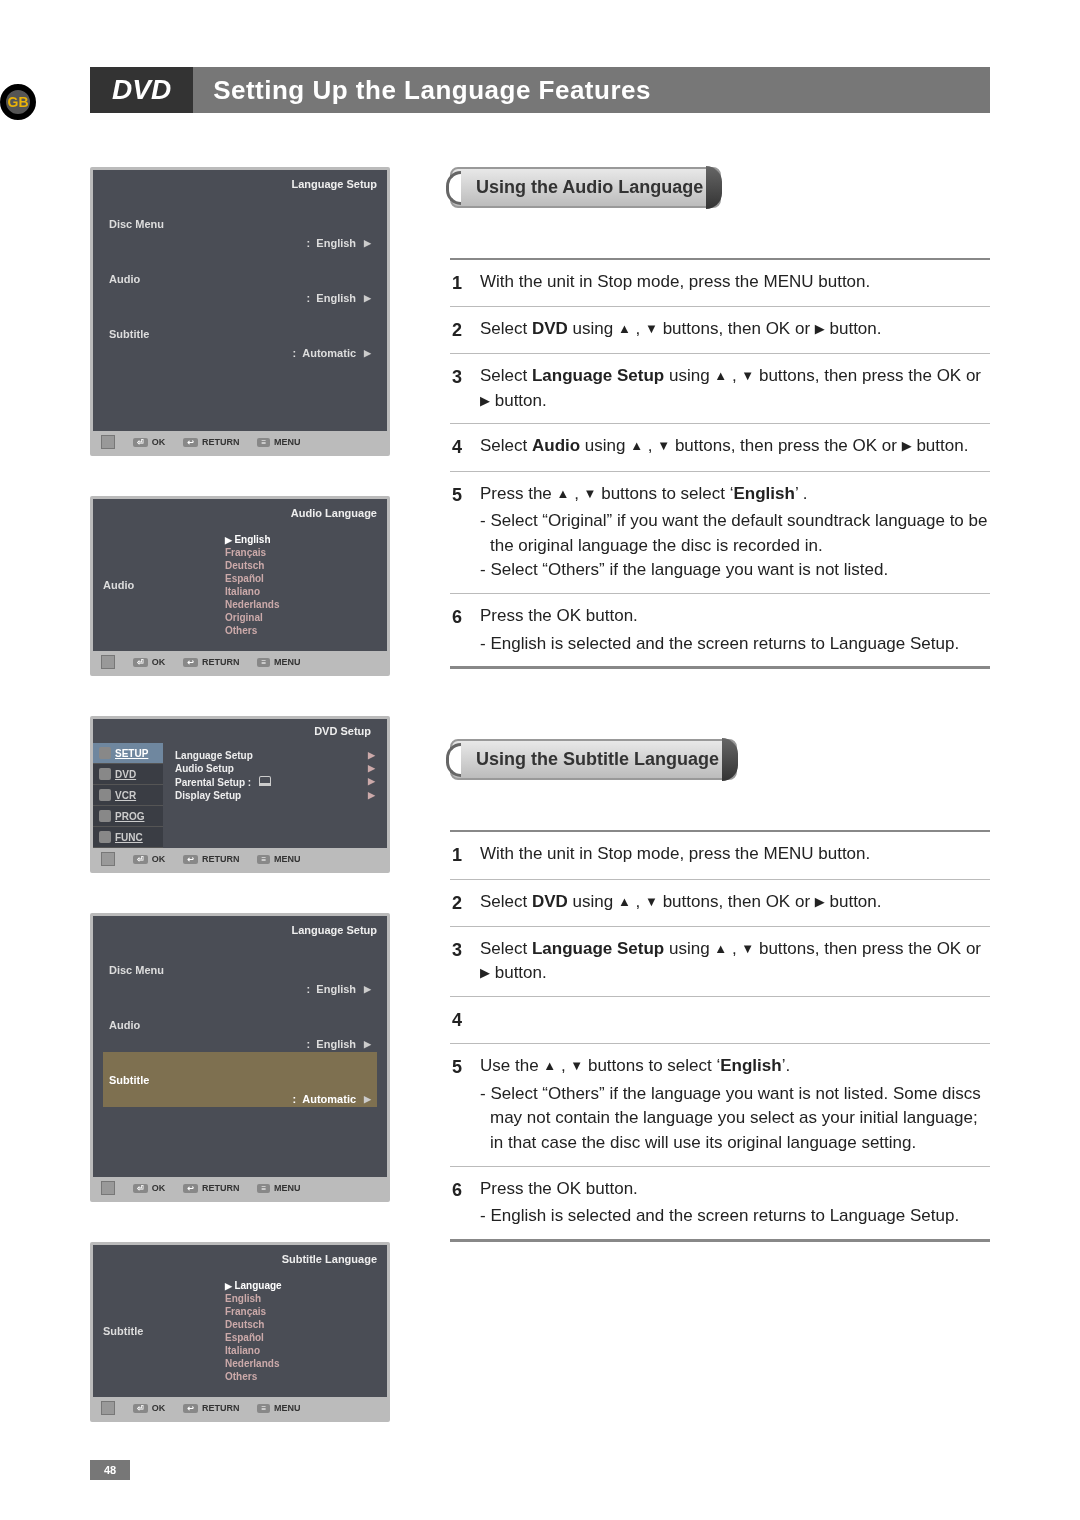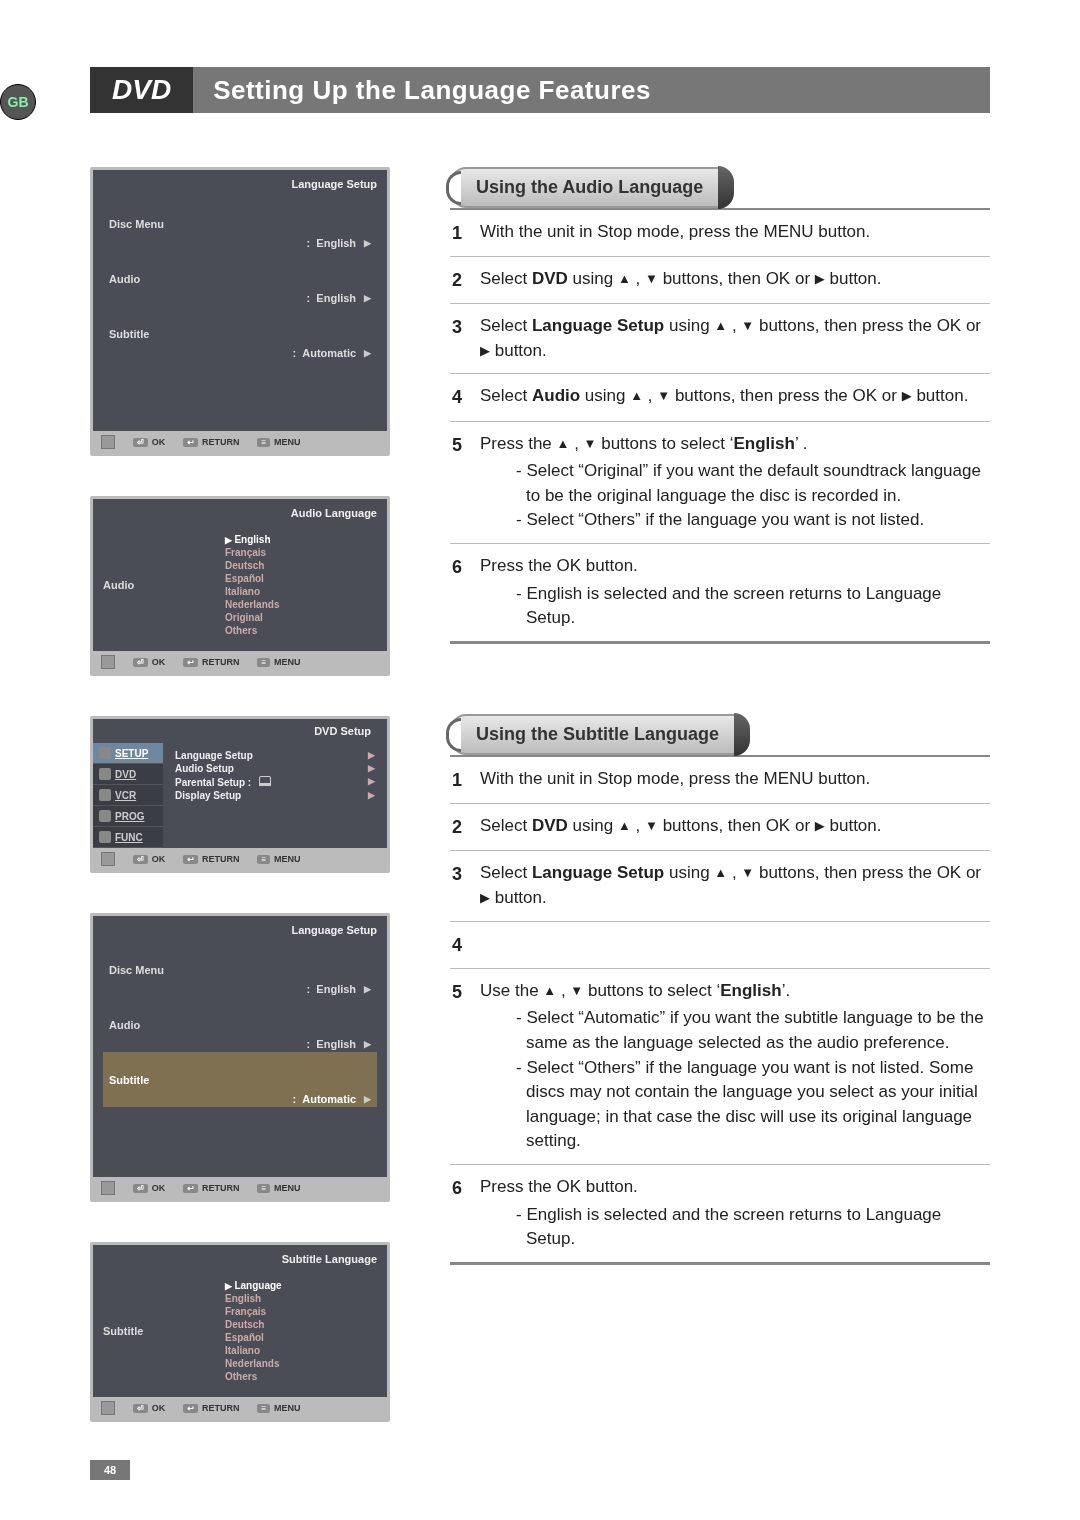"GB" .gb-badge { border: 1px solid #000000 -> 6px solid #000000; color: #86efac -> #eab308 }
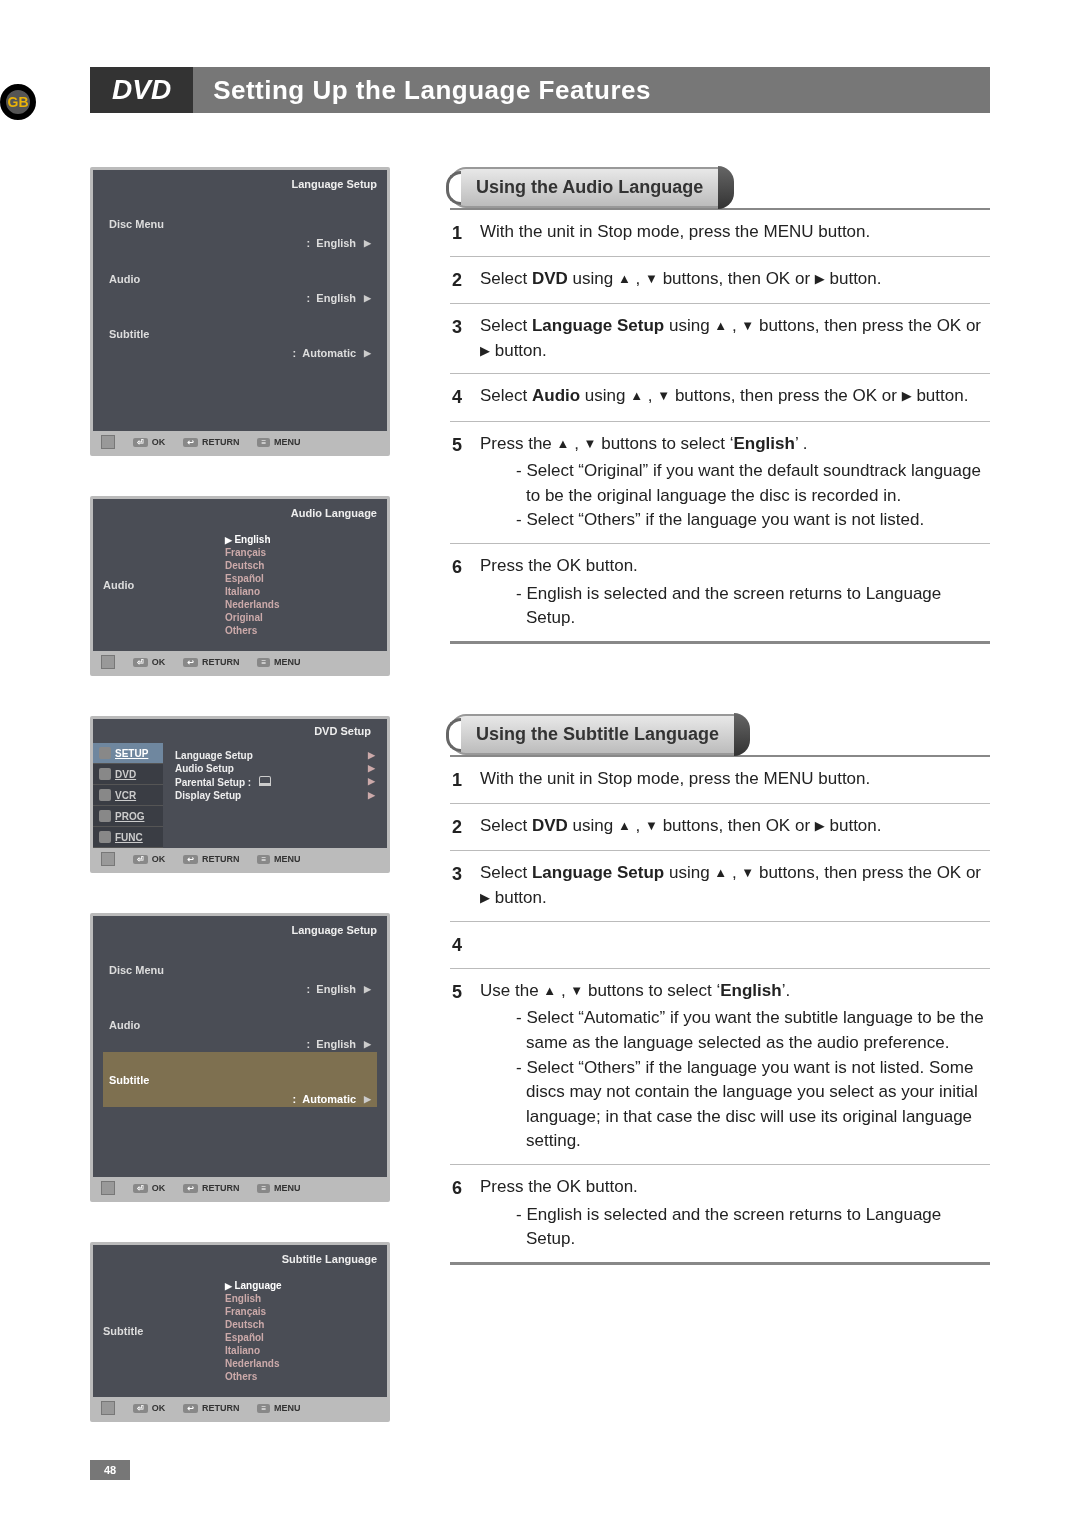"Using the Audio Language" .section-pill { border-radius: 16px -> 8px; margin-bottom: none -> 50px; padding: 8px 28px 8px 24px -> 8px 16px 8px 24px }
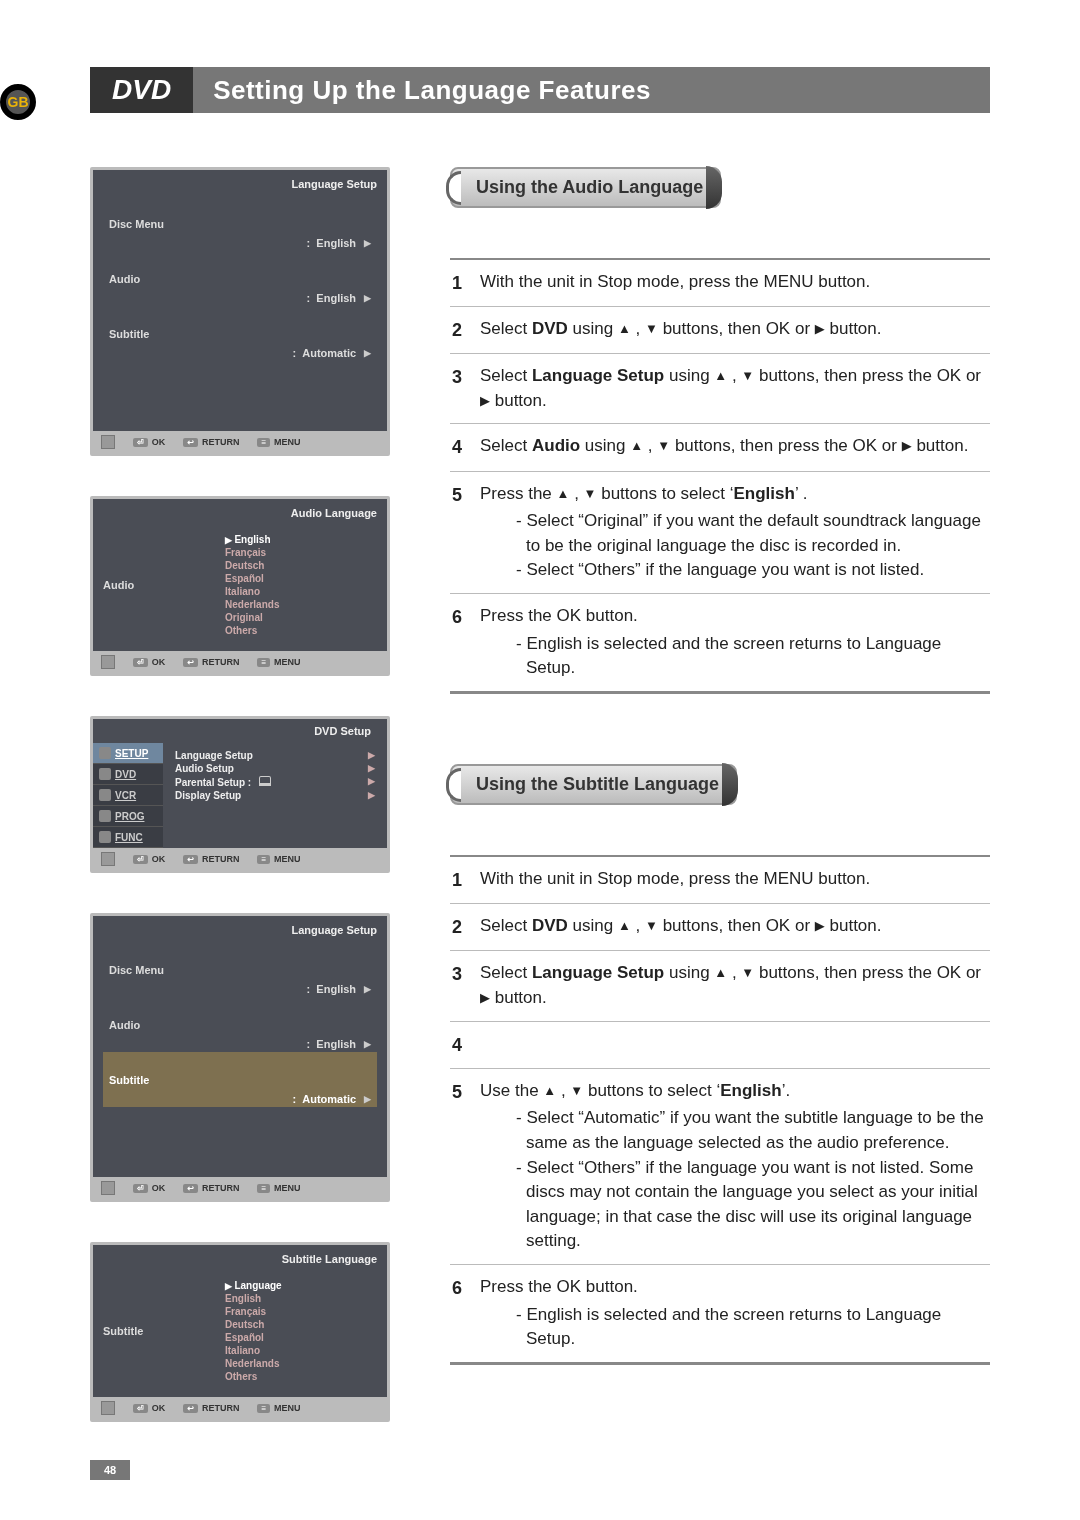"- Select “Original” if you" .sublist div { margin-left: 36px -> none }
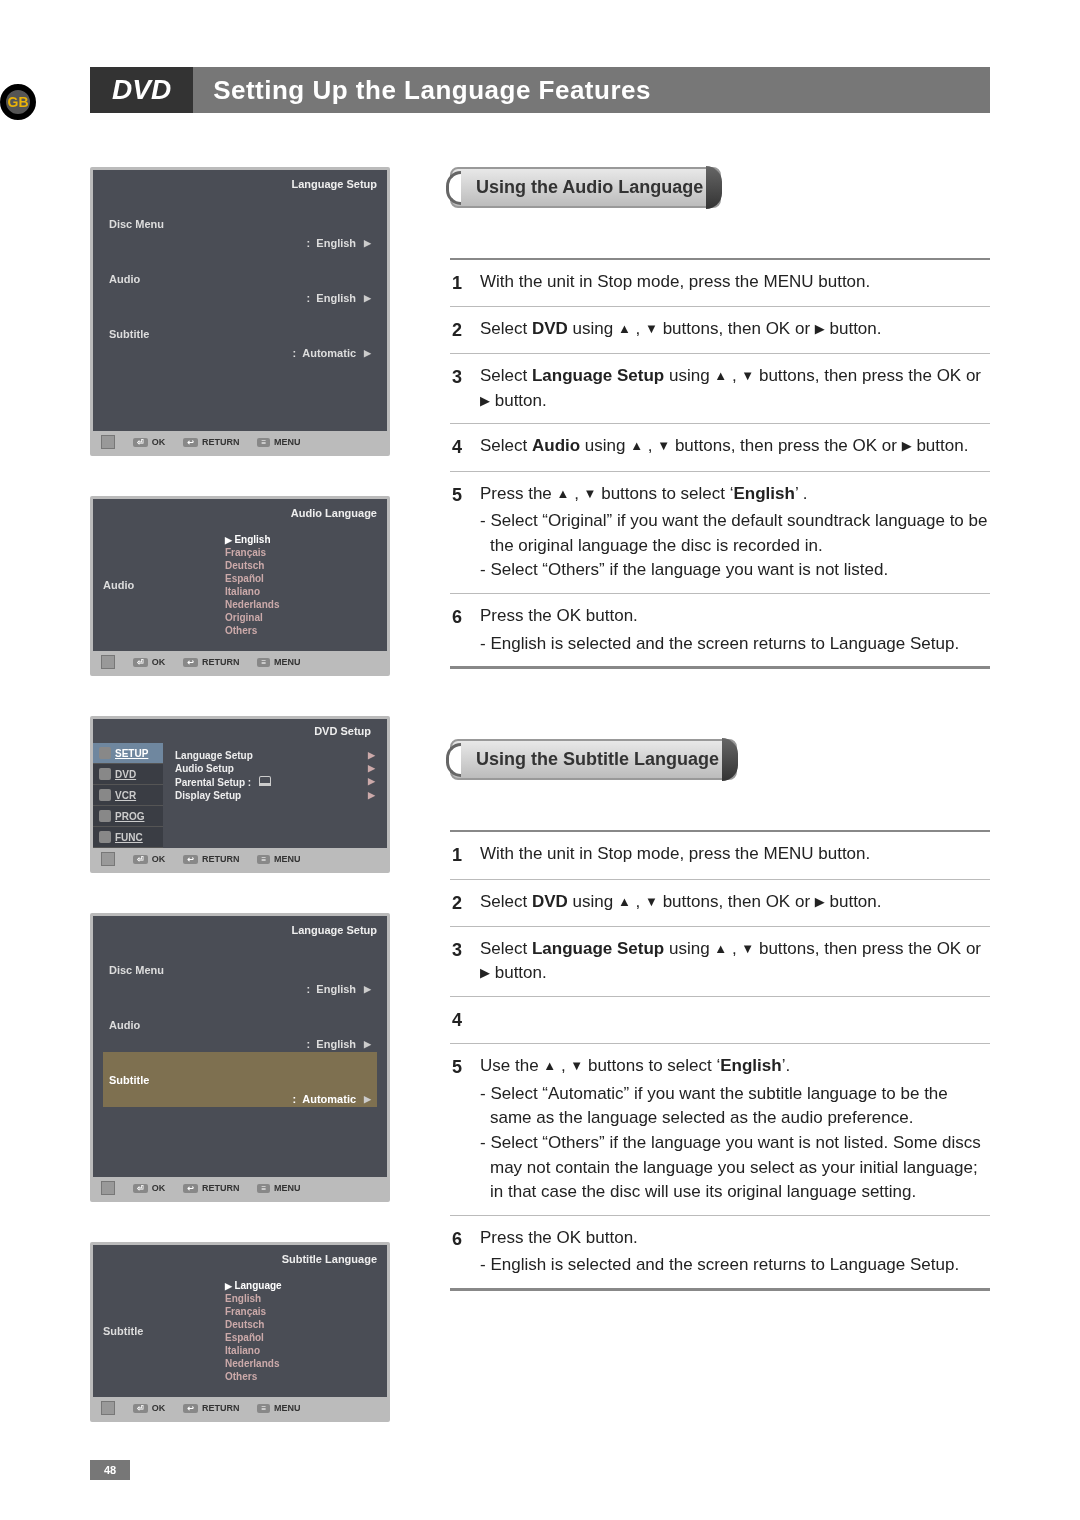"- Select “Automatic” if you" div { html: <div>- Select “Automatic” if you want the subtitle language to be the same as the language selected as the audio preference.</div> -> none }
